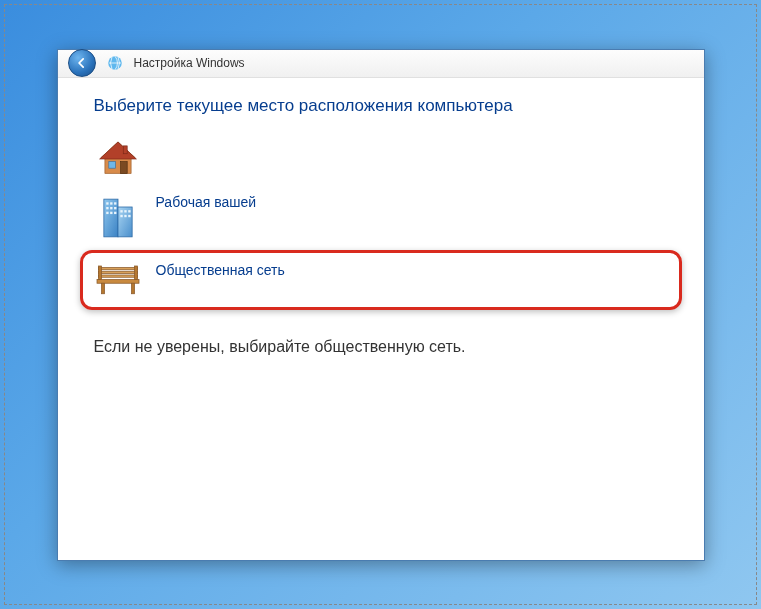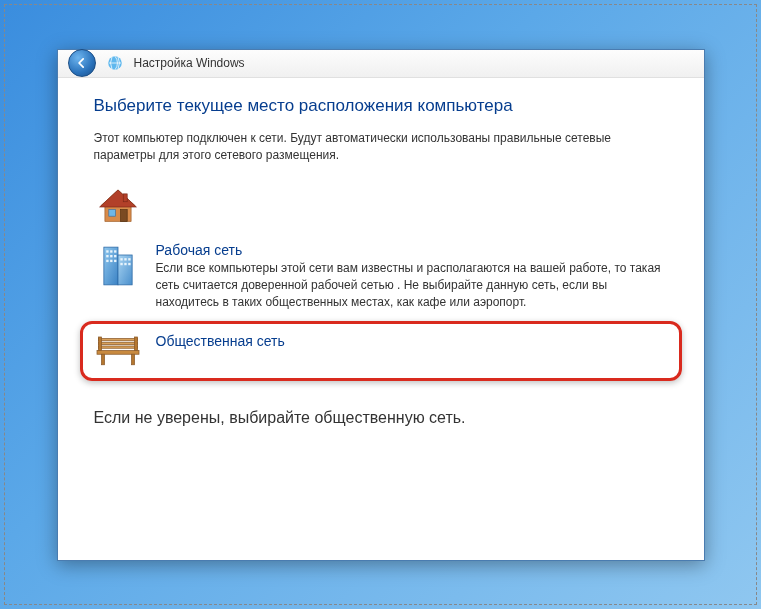"Этот компьютер подключен к сети." p.intro { html: <p>Этот компьютер подключен к сети. Будут автоматически использованы правильные сетевые параметры для этого сетевого размещения.</p> -> none }
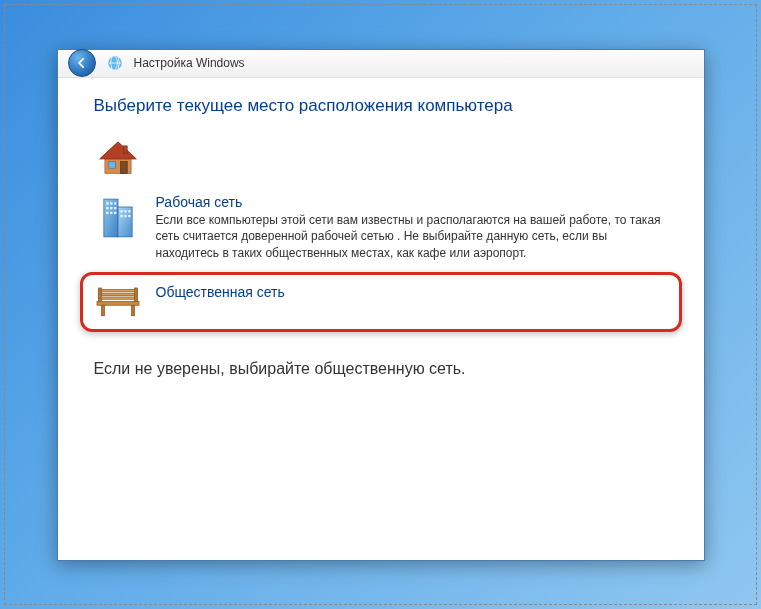"Рабочая сеть" div.opt-title { text: сеть -> вашей }
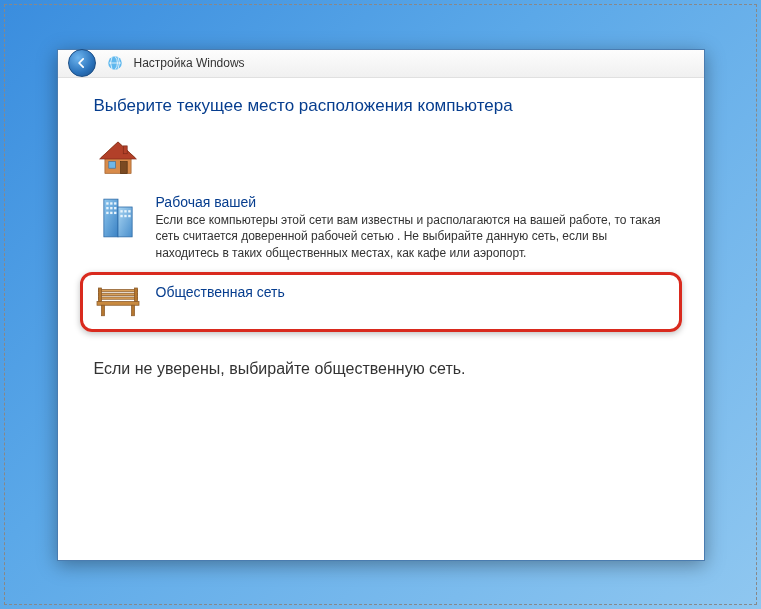"Если все компьютеры этой сети" div.opt-desc { html: <div>Если все компьютеры этой сети вам известны и располагаются на вашей работе, то такая сеть считается доверенной рабочей сетью . Не выбирайте данную сеть, если вы находитесь в таких общественных местах, как кафе или аэропорт.</div> -> none }
